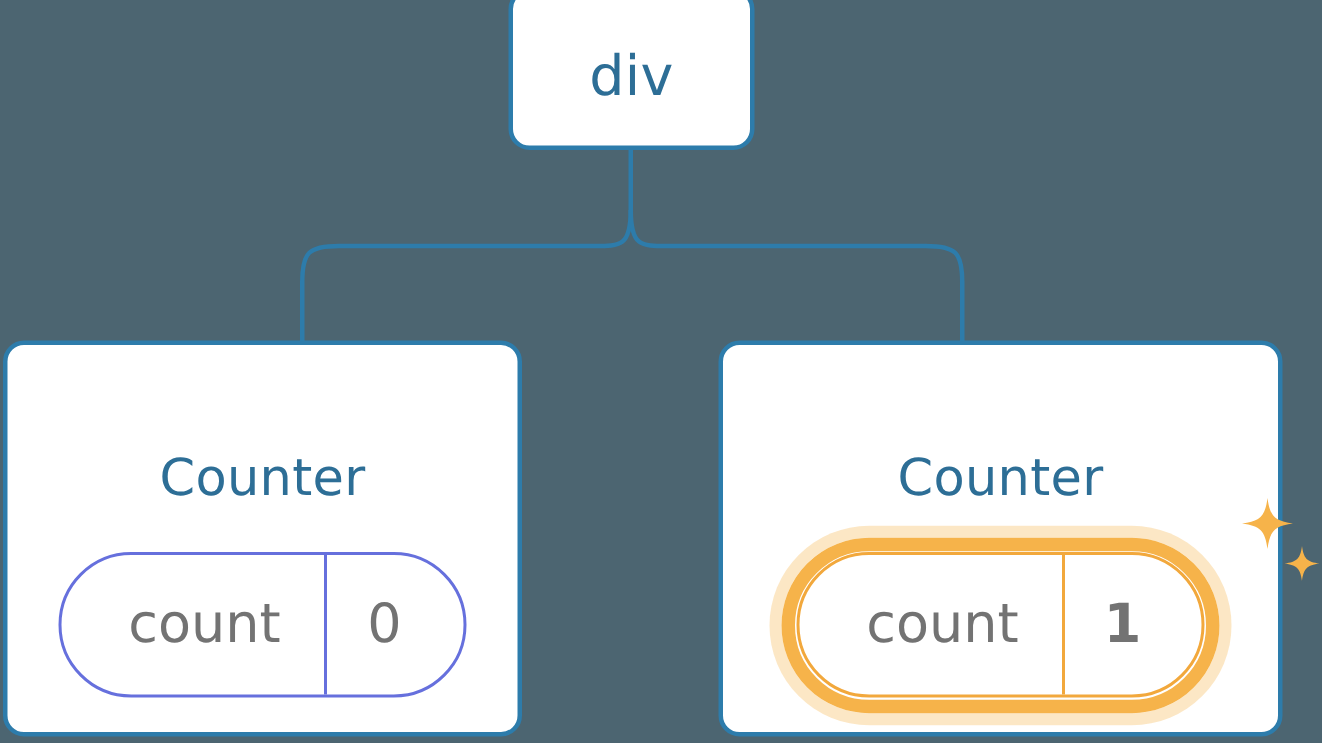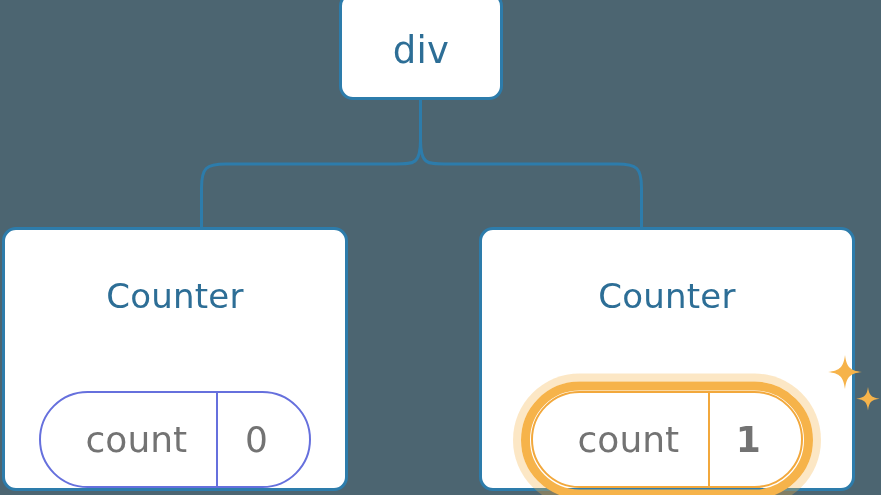"Counter" .node-child { justify-content: space-between -> center }
